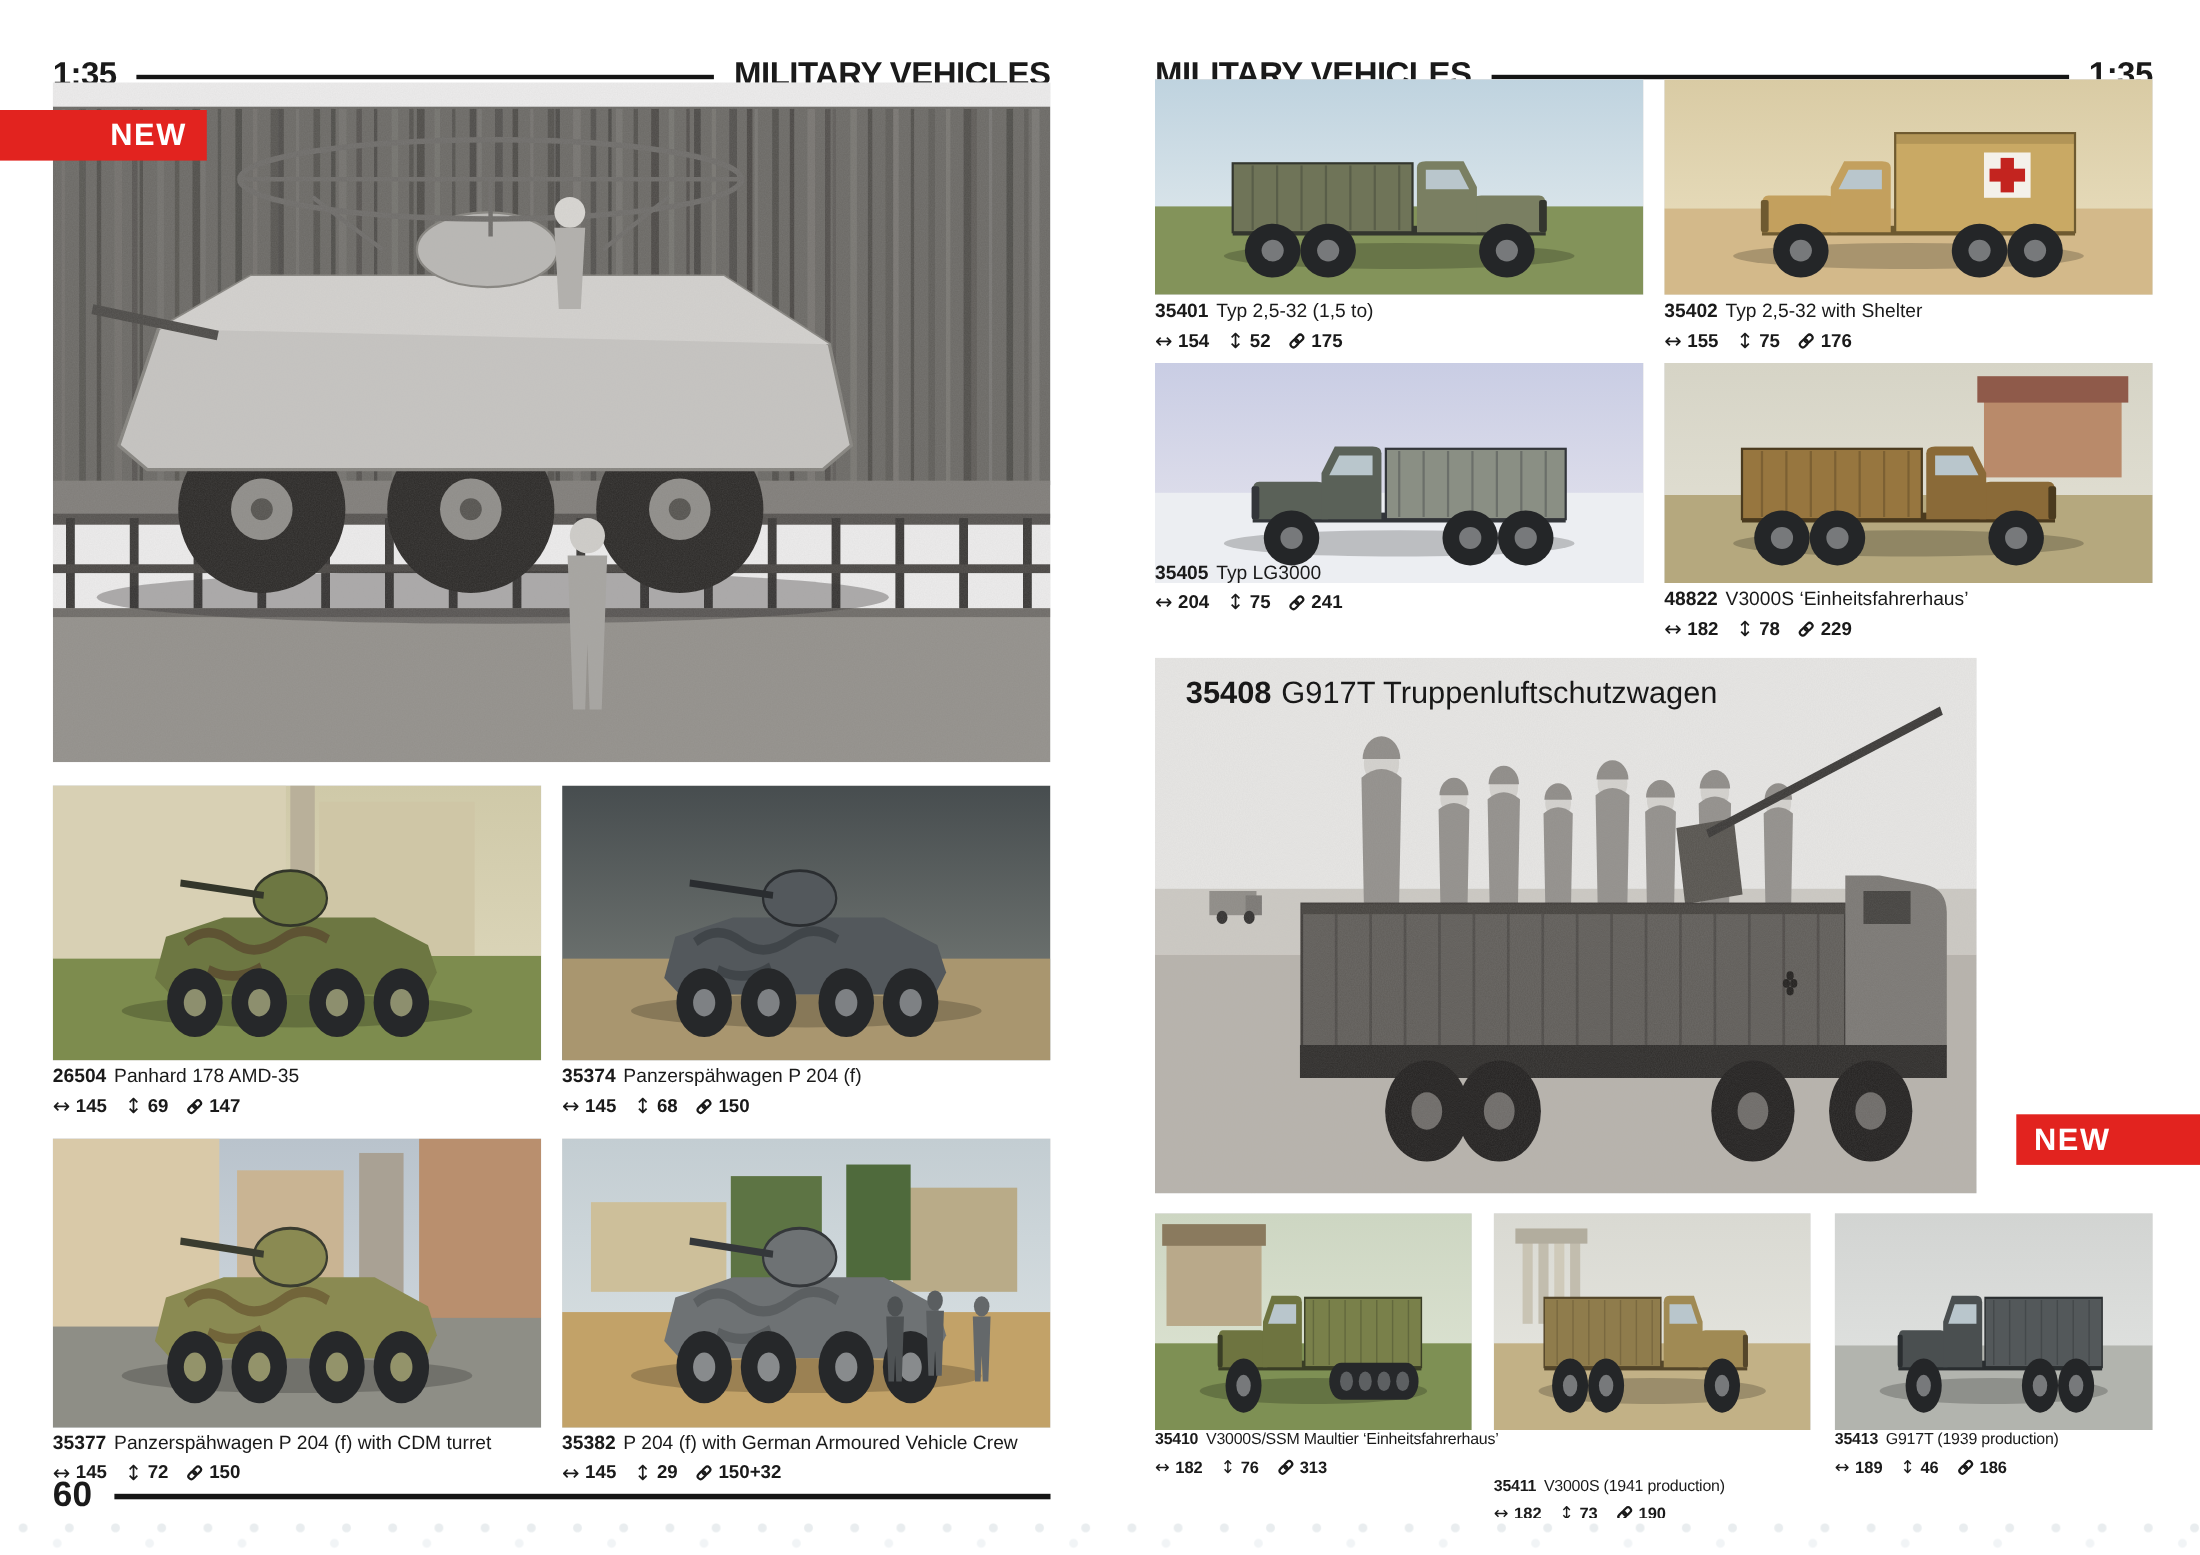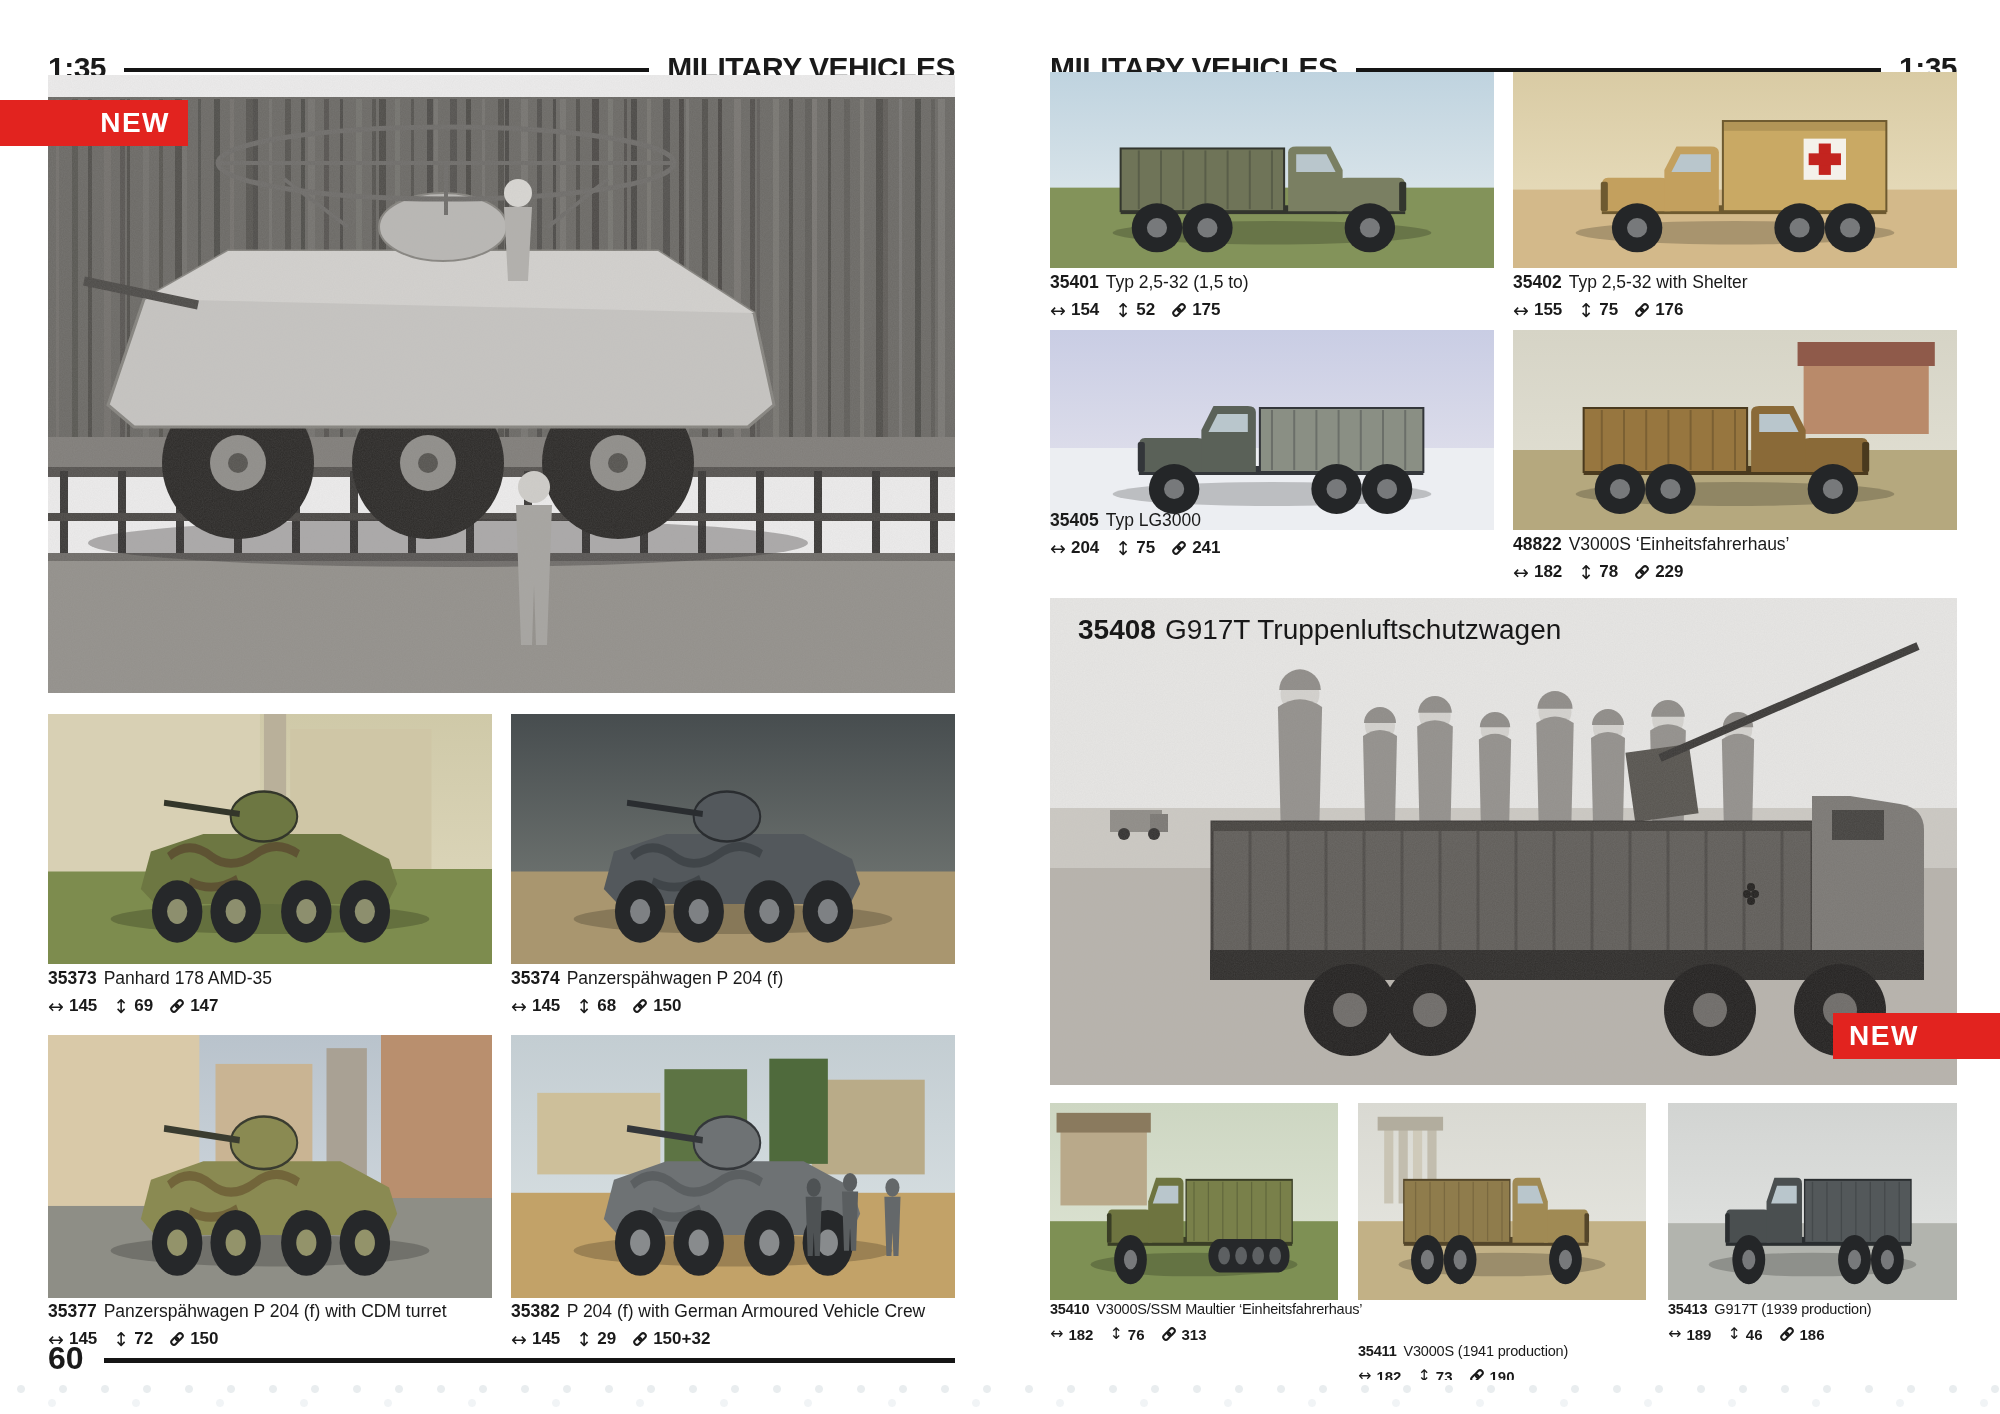"35408 G917T Truppenluftschutzwagen" div.abs { width: 907px -> 747px }
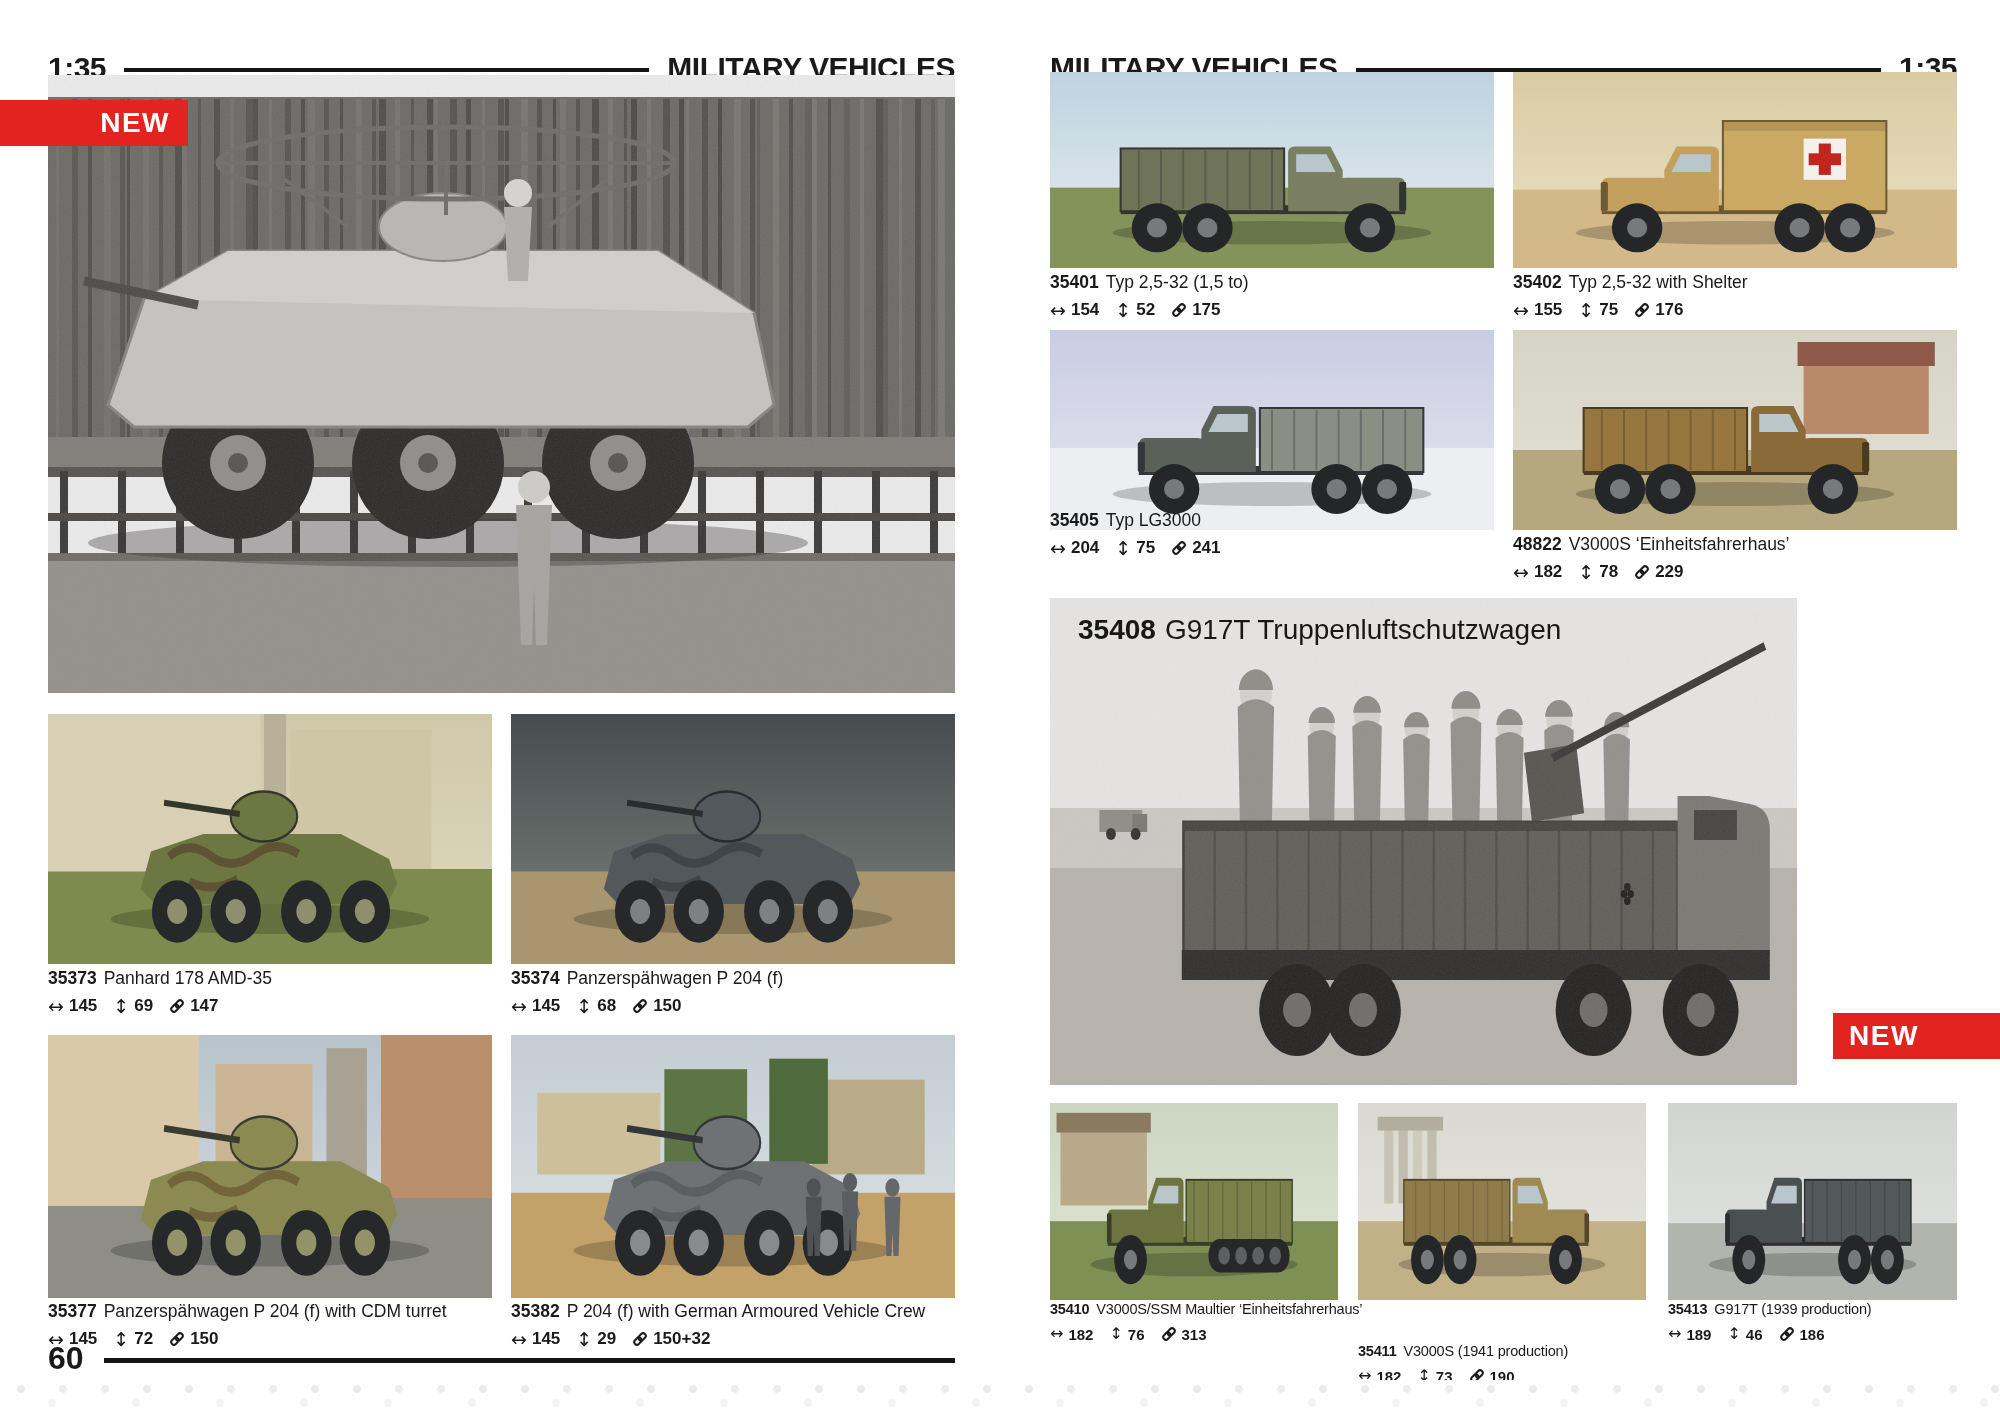"35373" b { text: 35373 -> 26504 }
